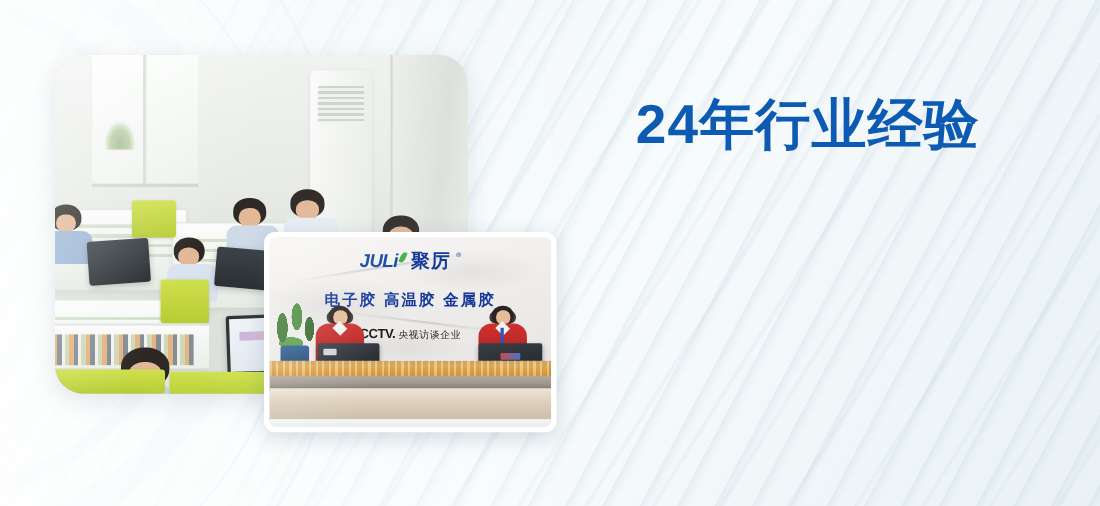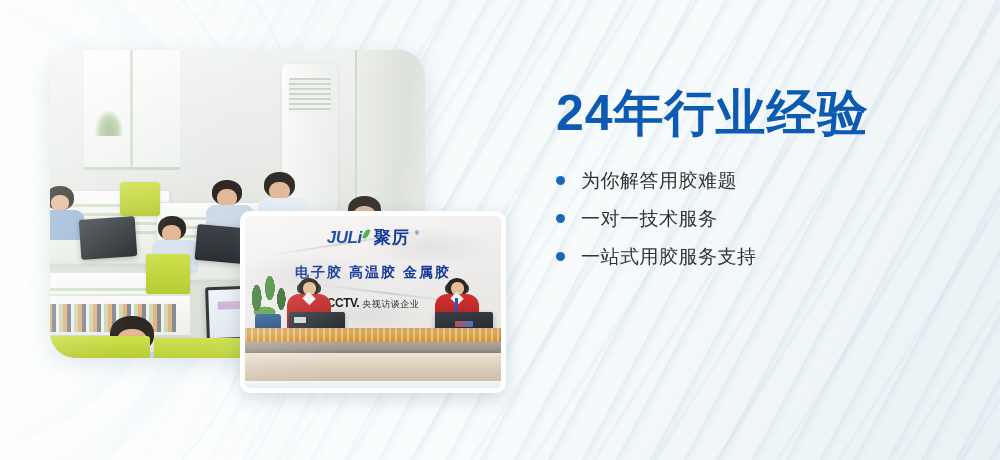"24年行业经验" .content { left: 556px -> 578px }
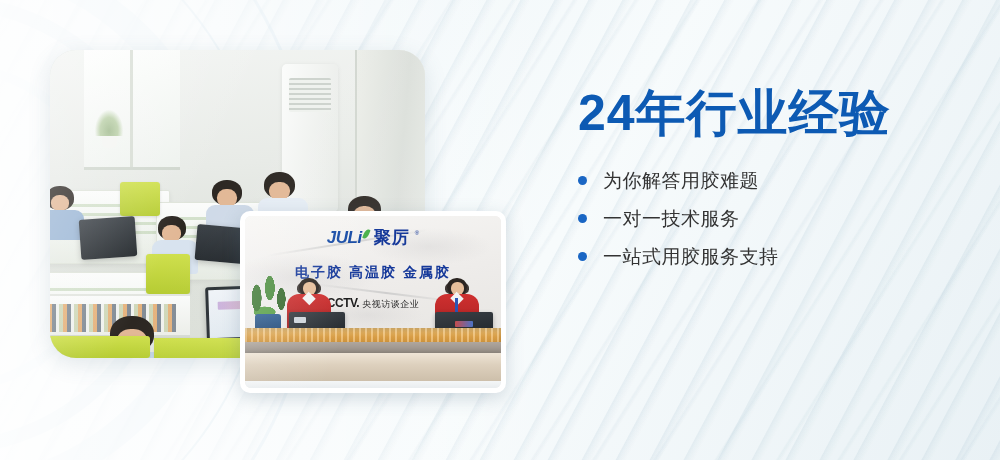"为你解答用胶难题" ul.bullets { html: <ul> <li> <span></span> <span>为你解答用胶难题</span> </li> <li> <span></span> <span>一对一技术服务</span> </li> <li> <span></span> <span>一站式用胶服务支持</span> </li> </ul> -> none }
